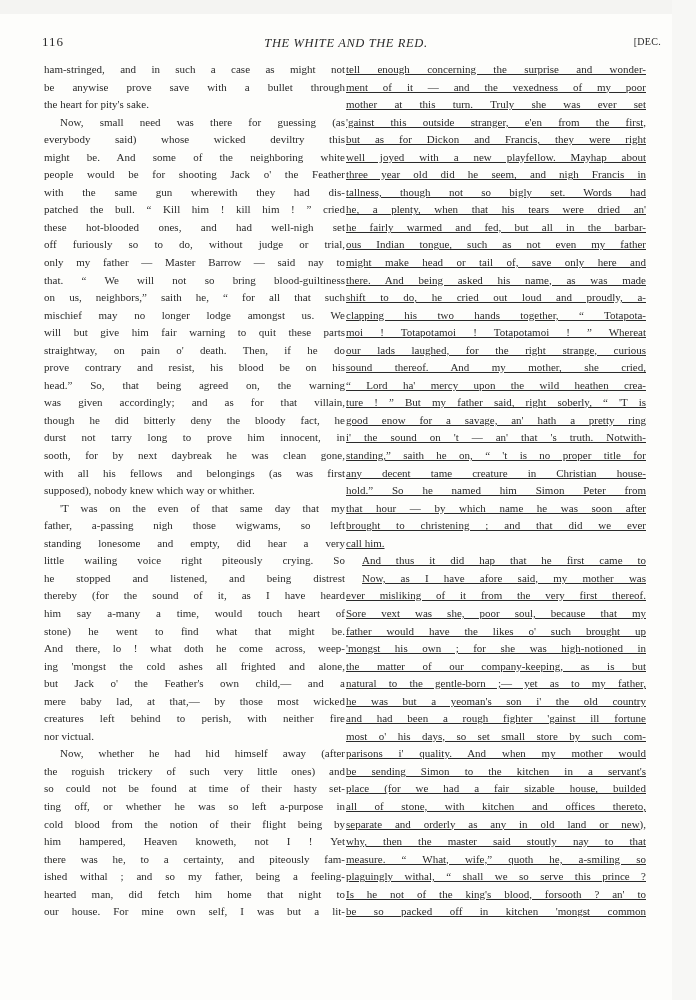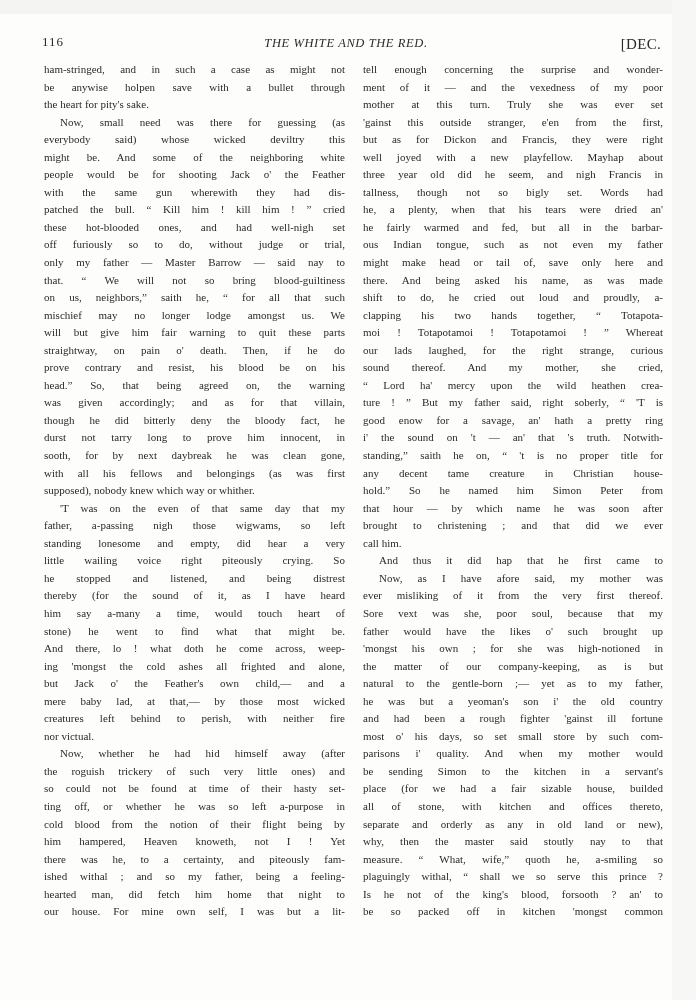"[DEC." .running-head .month { font-size: 15px -> 10px }
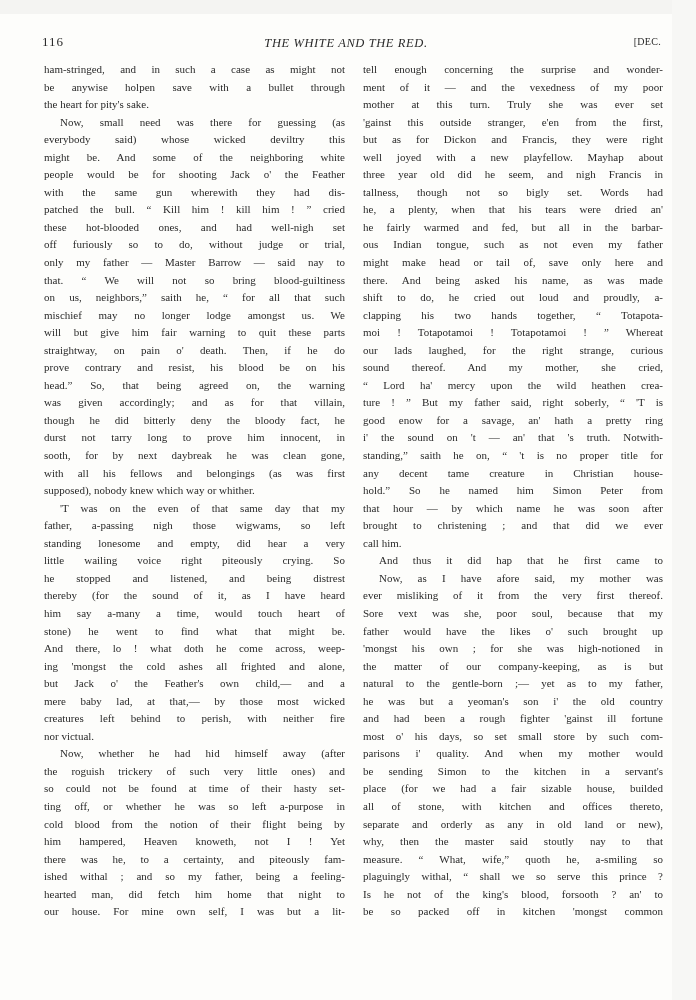"tell enough concerning the surprise" .col-right { left: 363px -> 346px; text-decoration: none -> underline }
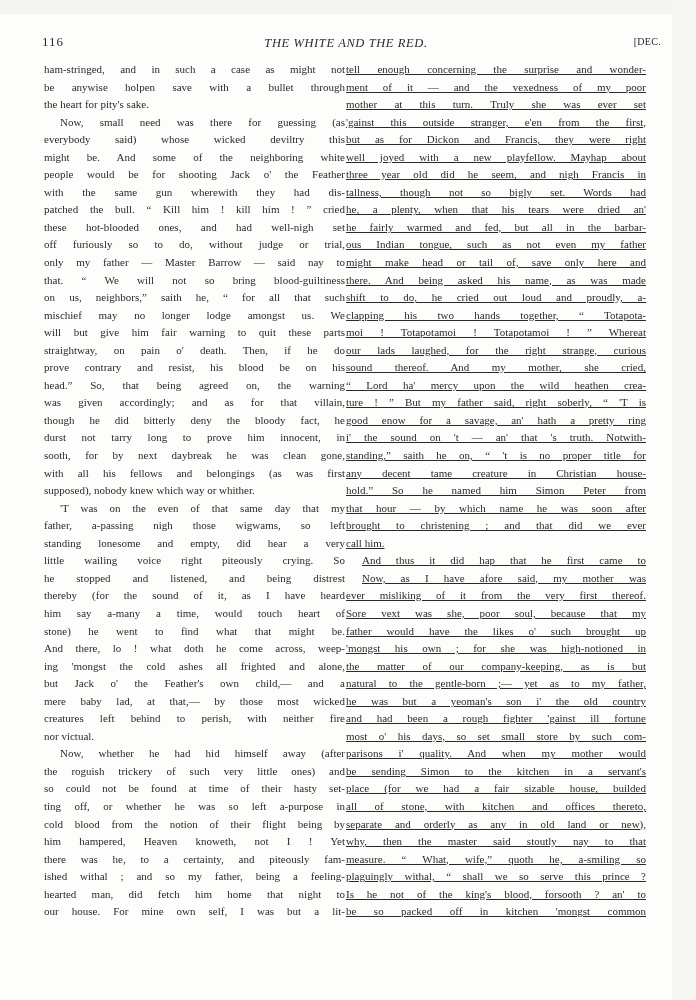"be anywise holpen save with" span.line { text: holpen -> prove }
